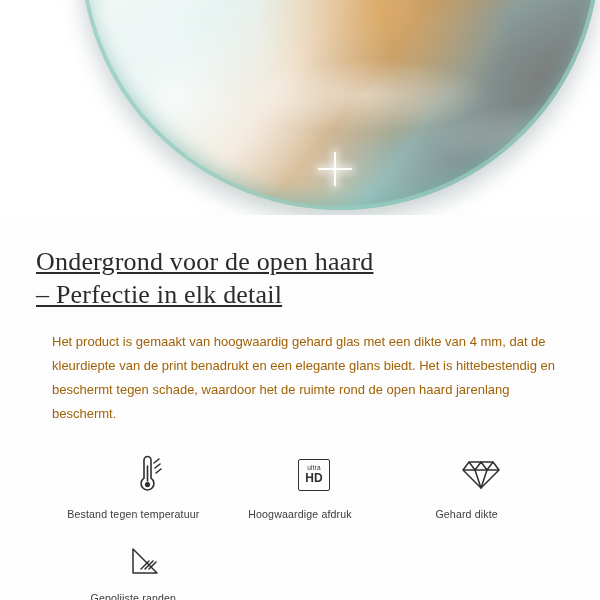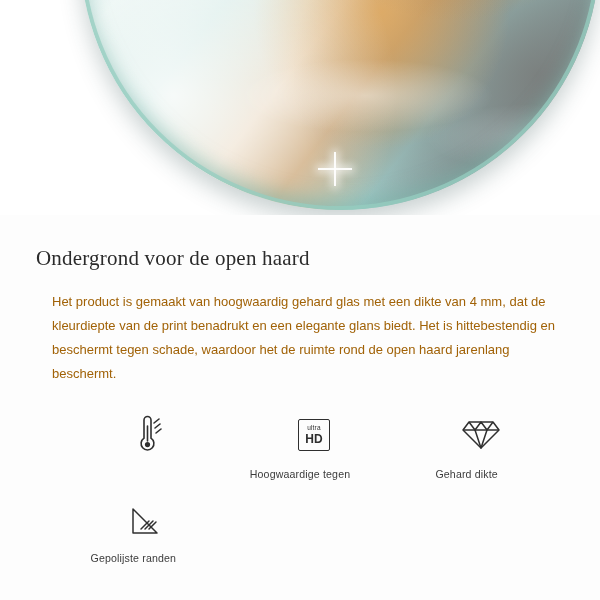"Ondergrond voor de open haard" .headline { font-size: 21px -> 26px; text-decoration: none -> underline }
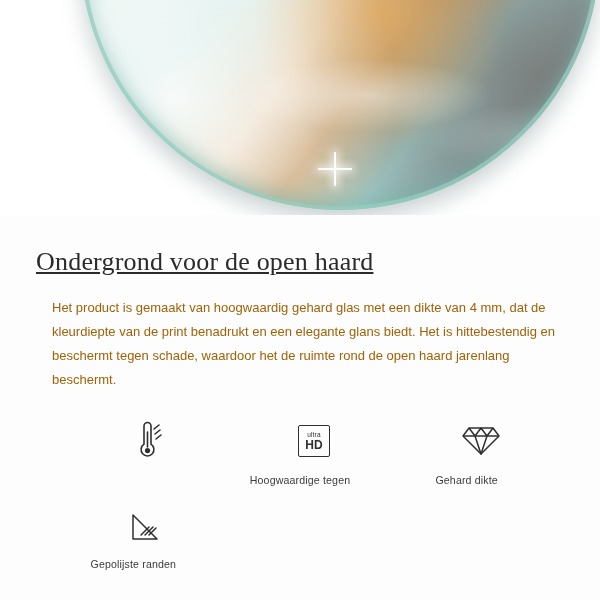"– Perfectie in elk detail" span.line2 { html: none -> <span>– Perfectie in elk detail</span> }
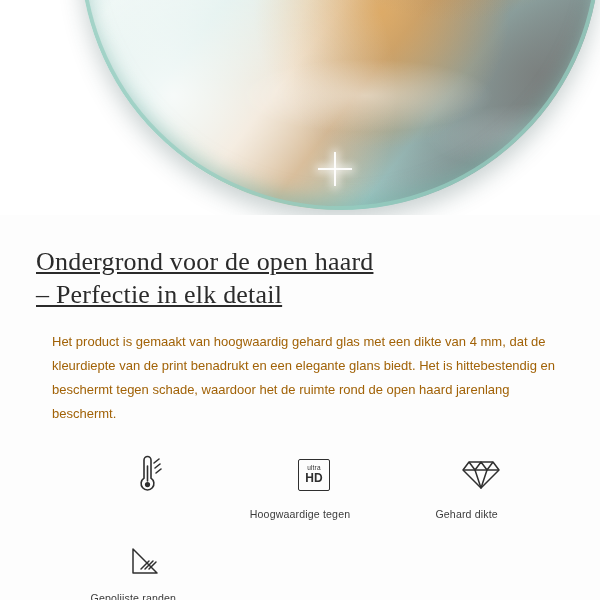"Bestand tegen temperatuur" div.feature-label { html: none -> <div>Bestand tegen temperatuur</div> }
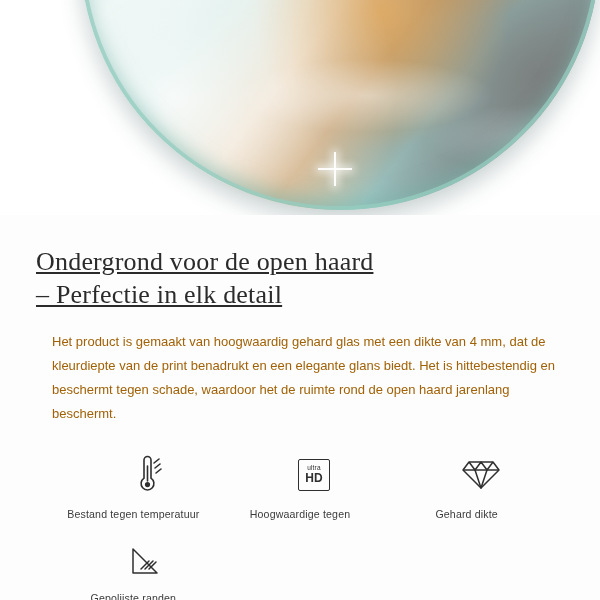"Hoogwaardige tegen" div.feature-label { text: tegen -> afdruk }
